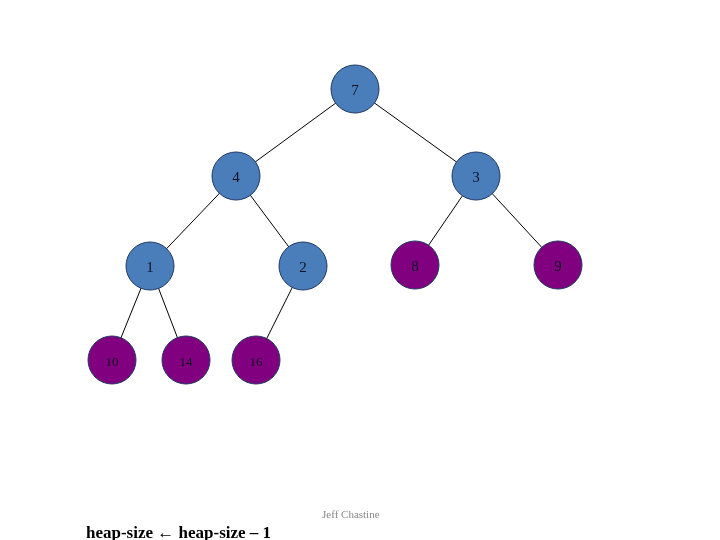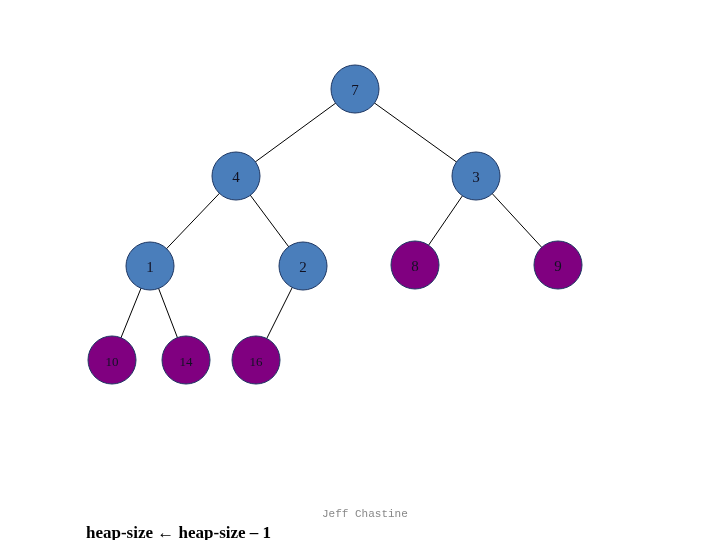"Jeff Chastine" #credit { font-family: Liberation Mono, monospace -> Liberation Serif, serif }
